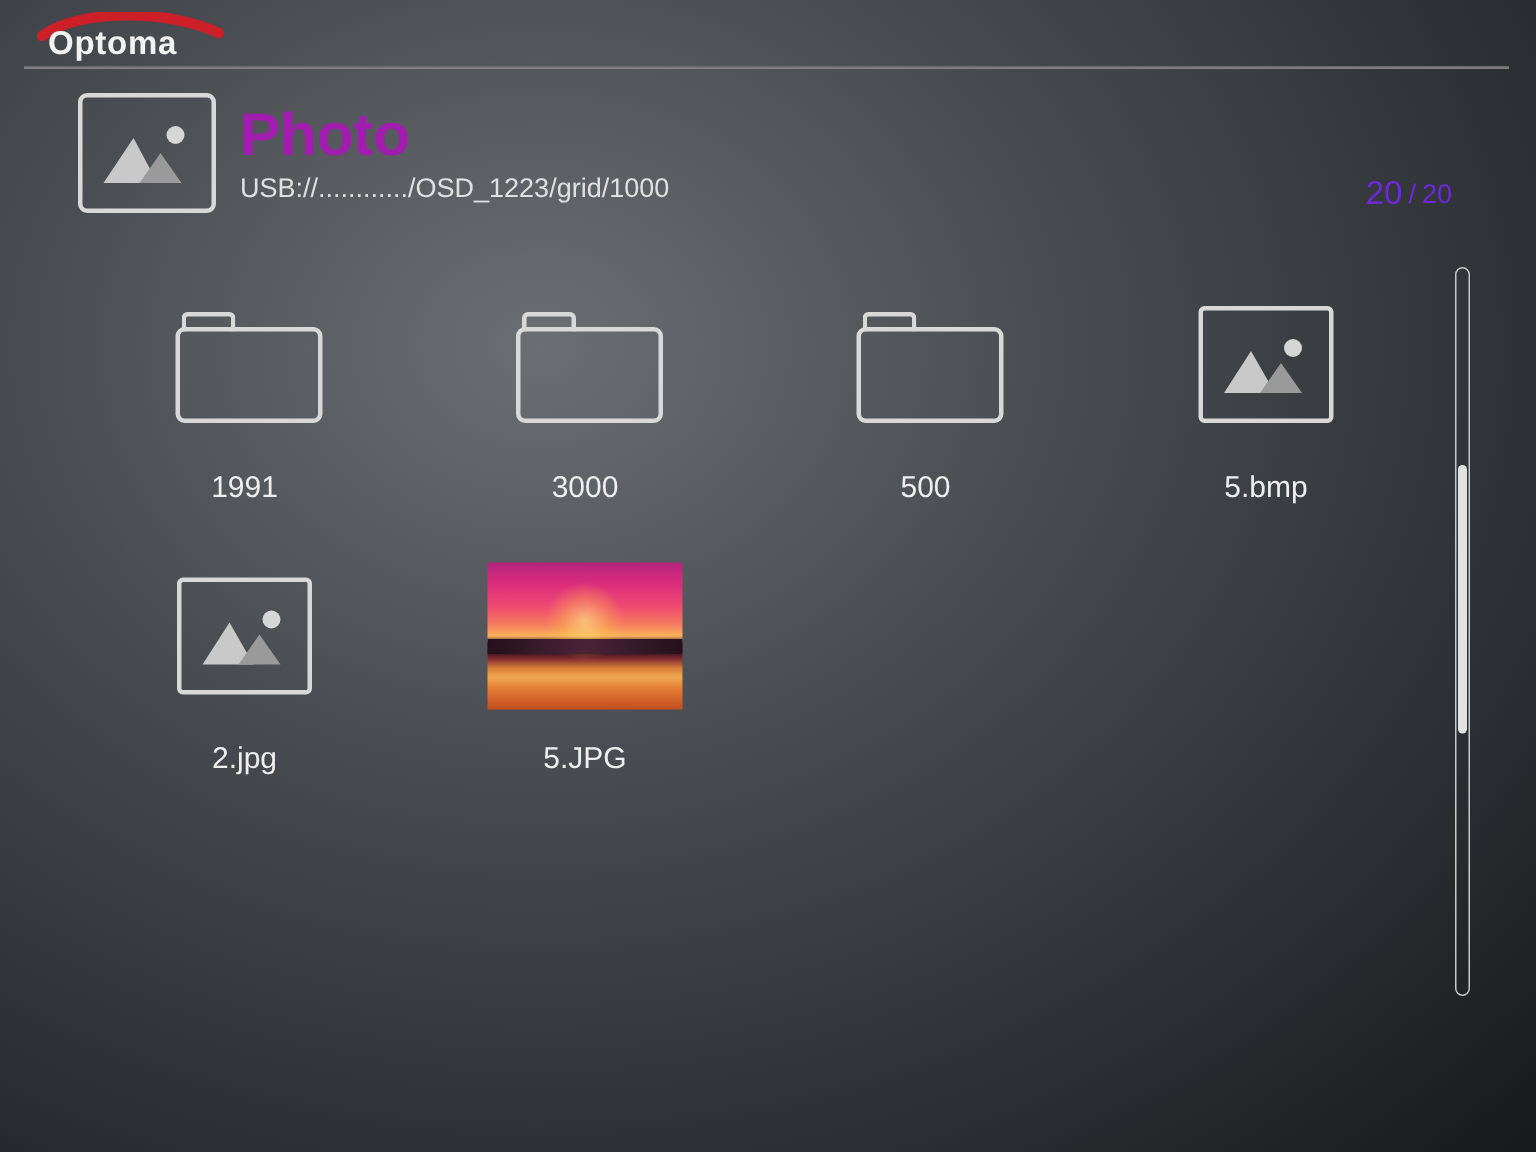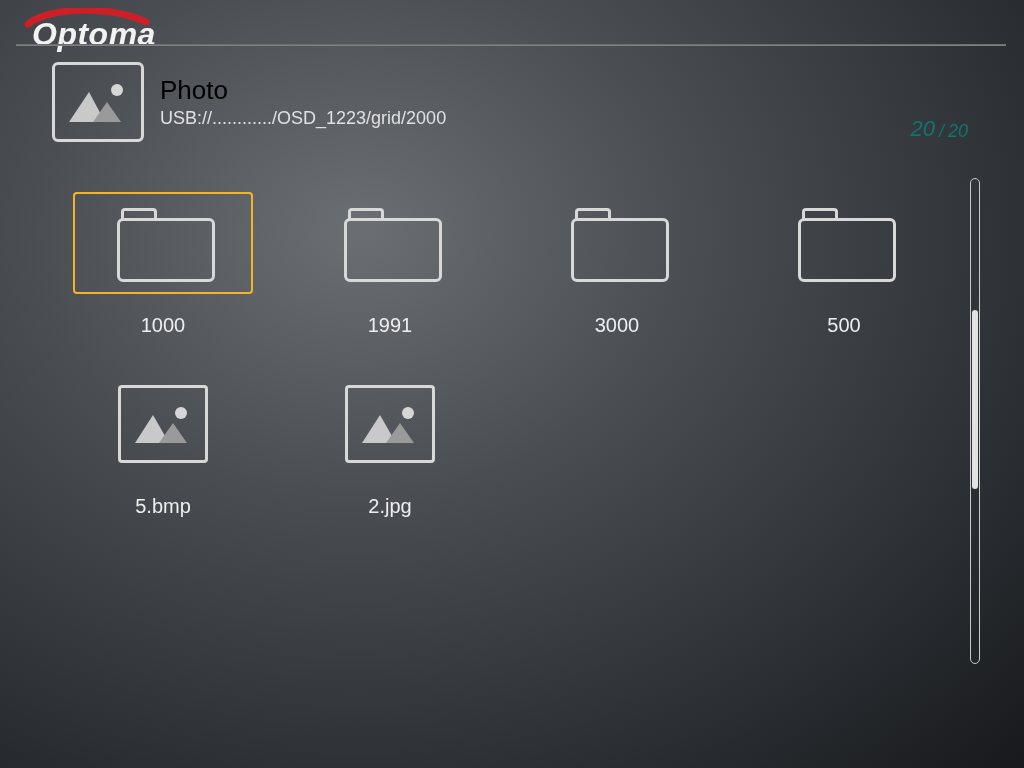"Optoma" .logo-text { font-size: 32px -> 22px; font-style: italic -> none }
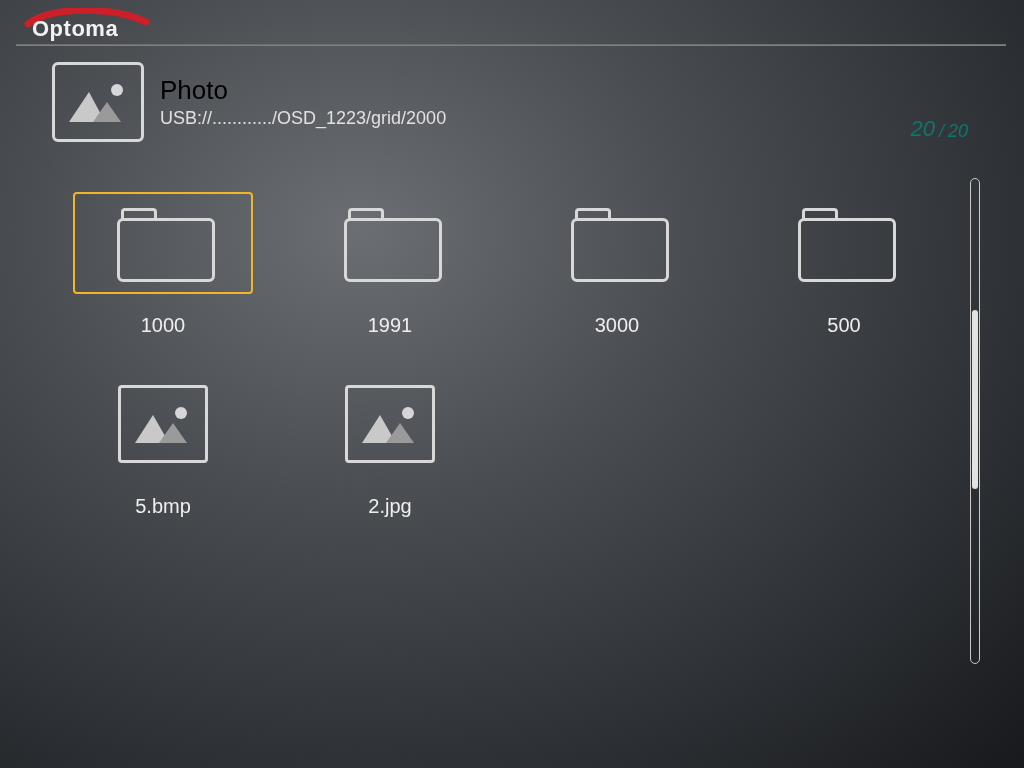"Photo" .section-title { color: #000000 -> #a21caf; font-size: 26px -> 40px; font-weight: 400 -> 700 }
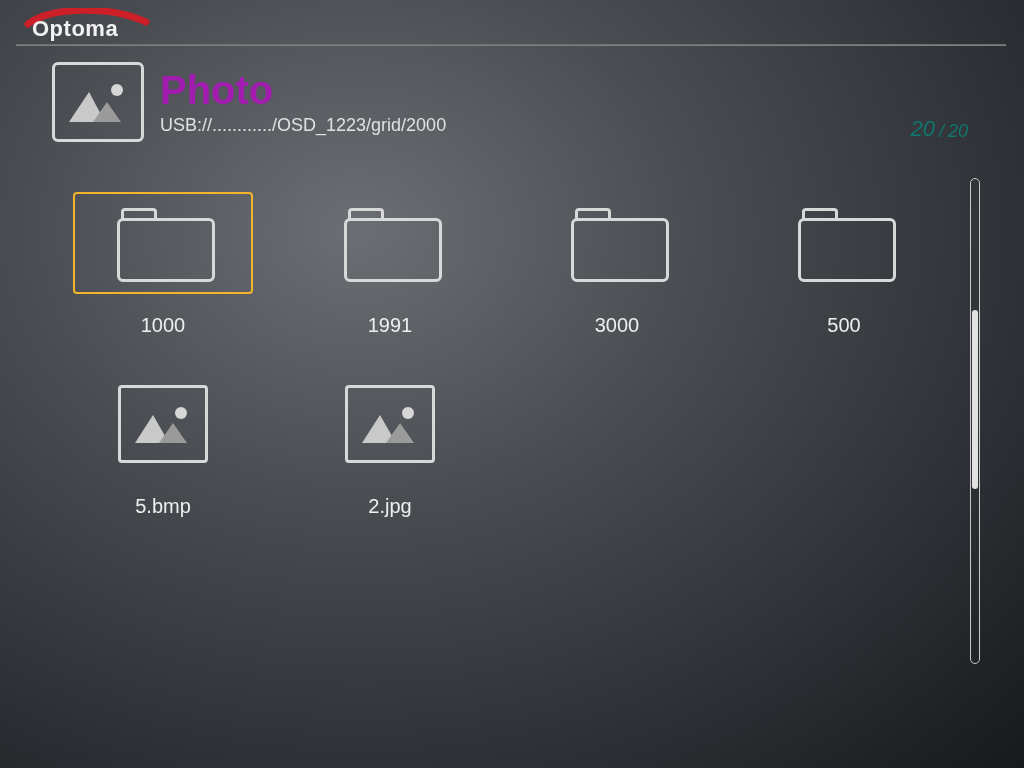"USB://............/OSD_1223/grid/2000" div.section-path { text: 1223/grid/2000 -> 1223/grid/1000 }
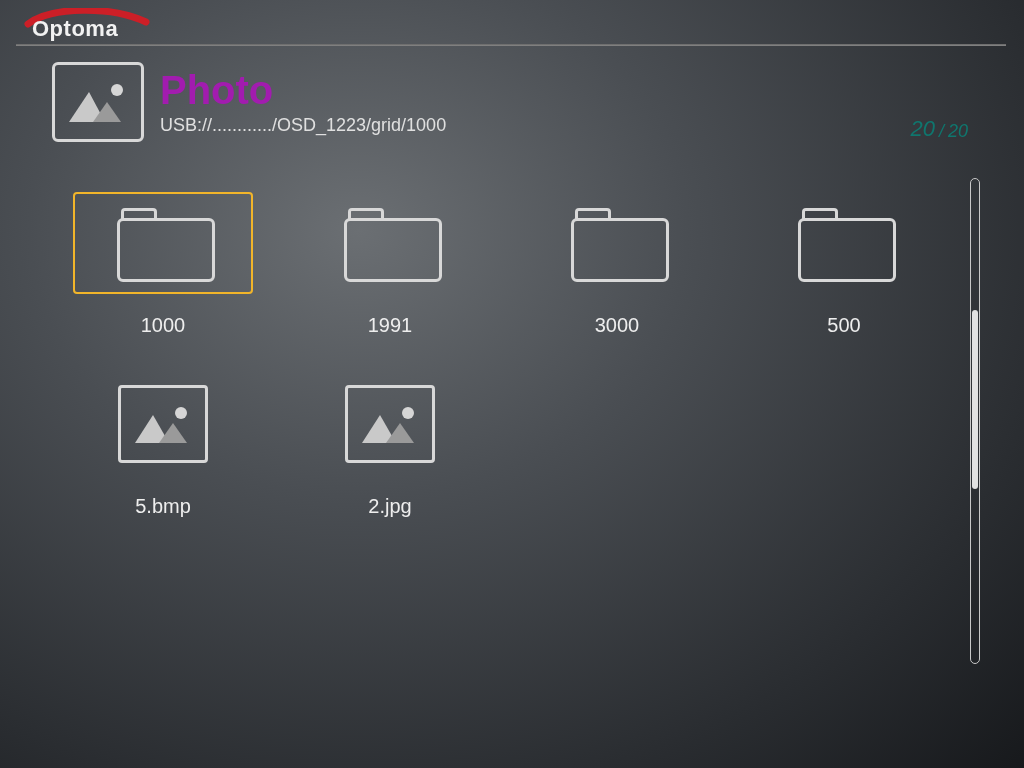"20" .pager { align-items: flex-end -> center; color: #0f766e -> #6d28d9; font-style: italic -> none }
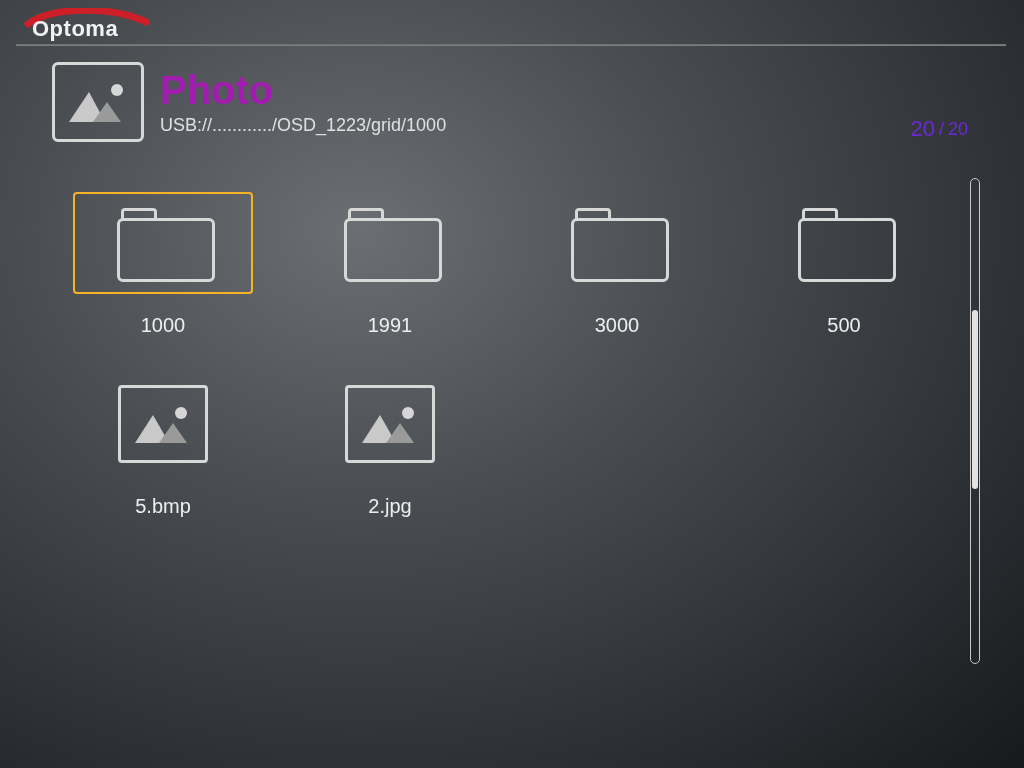"1000" div.tile { html: <div> <div> <div></div> </div> <div>1000</div> </div> -> none }
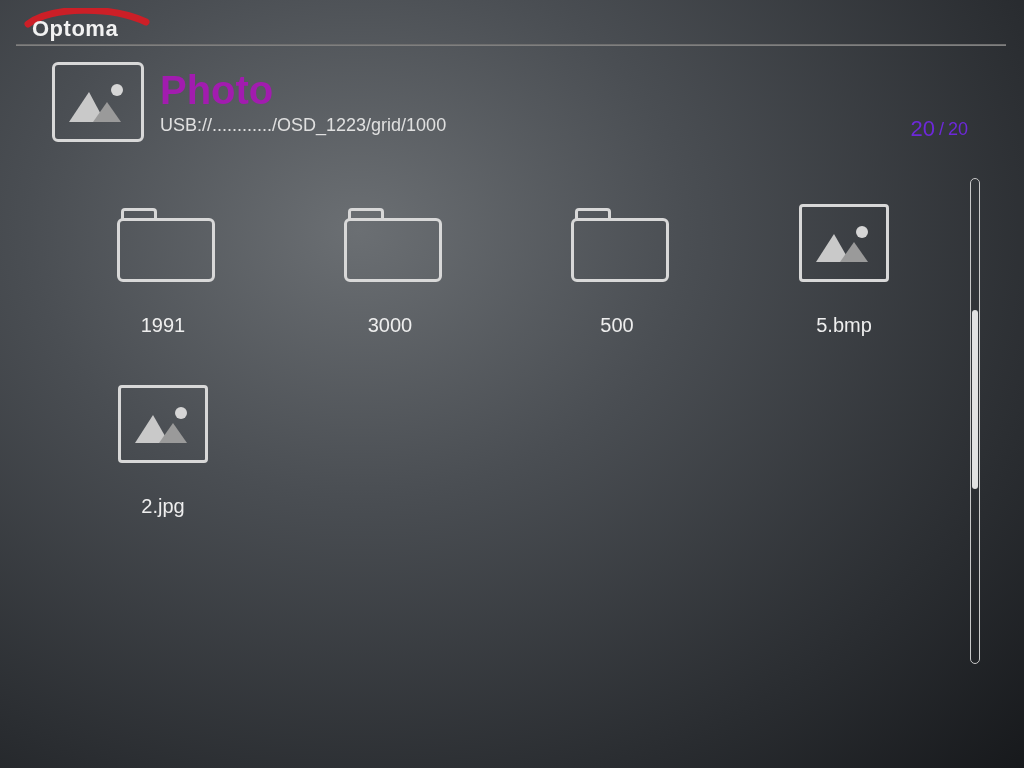"5.JPG" div.tile { html: none -> <div> <div> <div></div> </div> <div>5.JPG</div> </div> }
